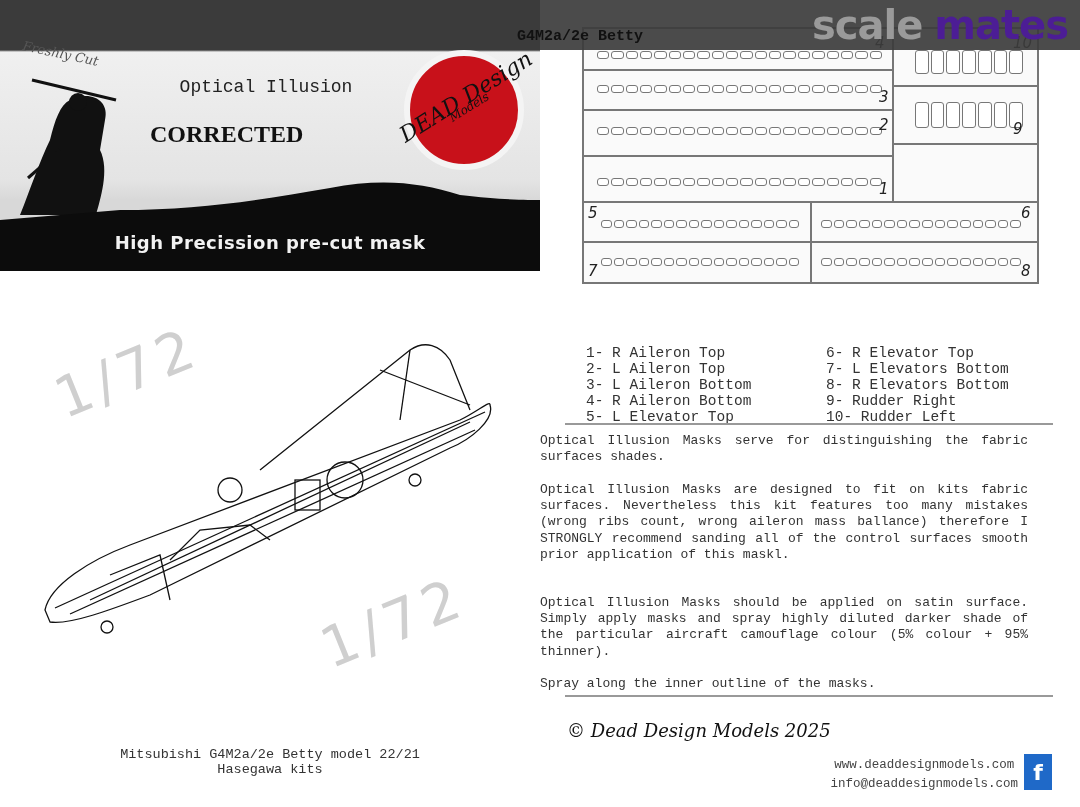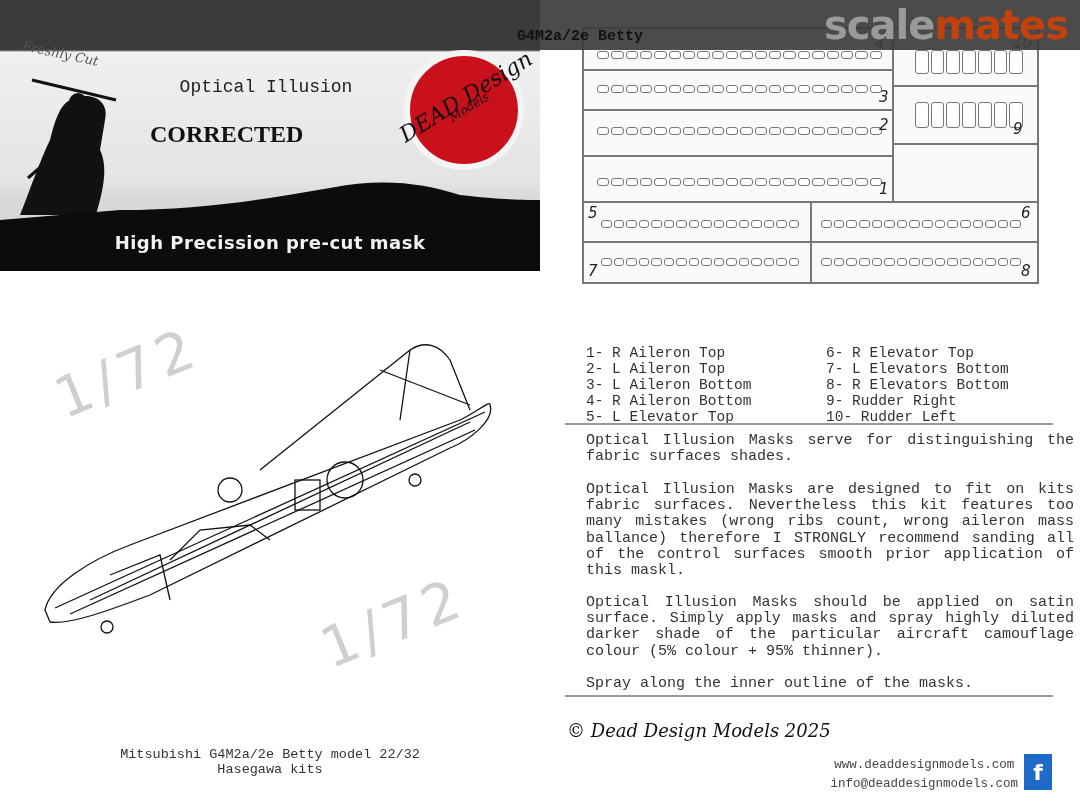"mates" .logo .b { color: #c2410c -> #4c1d95; margin-left: none -> 12px }
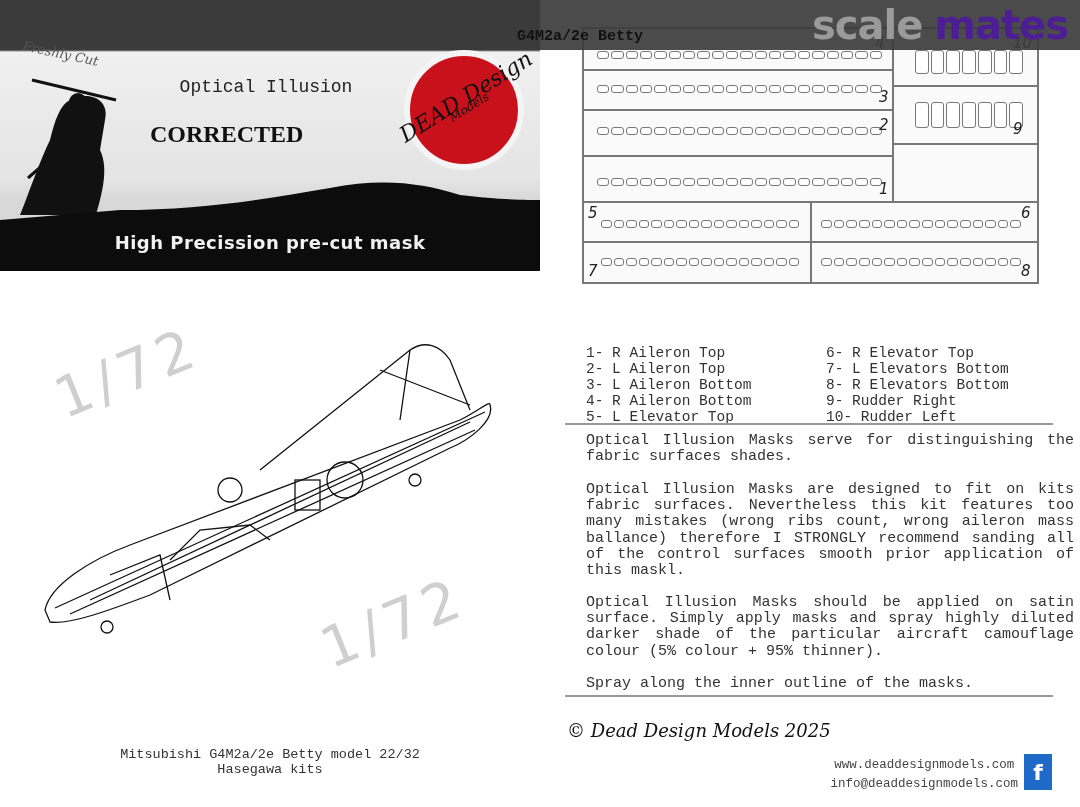"Optical Illusion Masks serve for" .para { font-size: 15px -> 13px; left: 586px -> 540px }
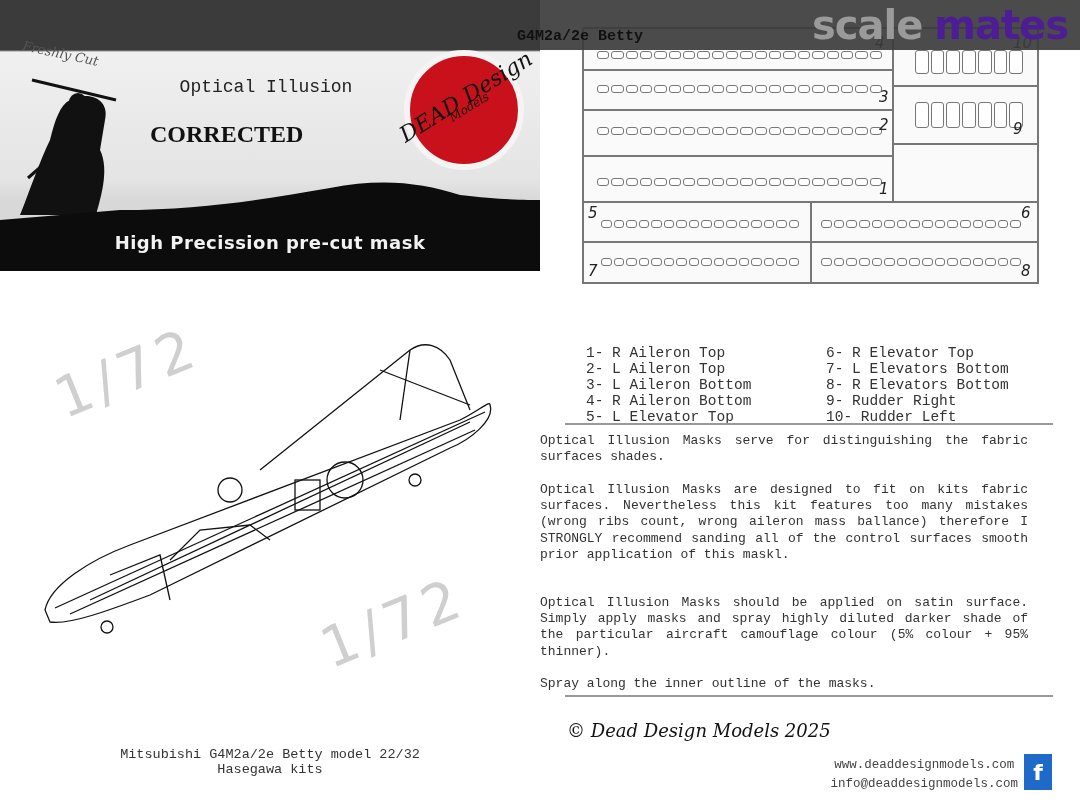"Mitsubishi G4M2a/2e Betty model 22/32" div { text: 22/32 -> 22/21 }
